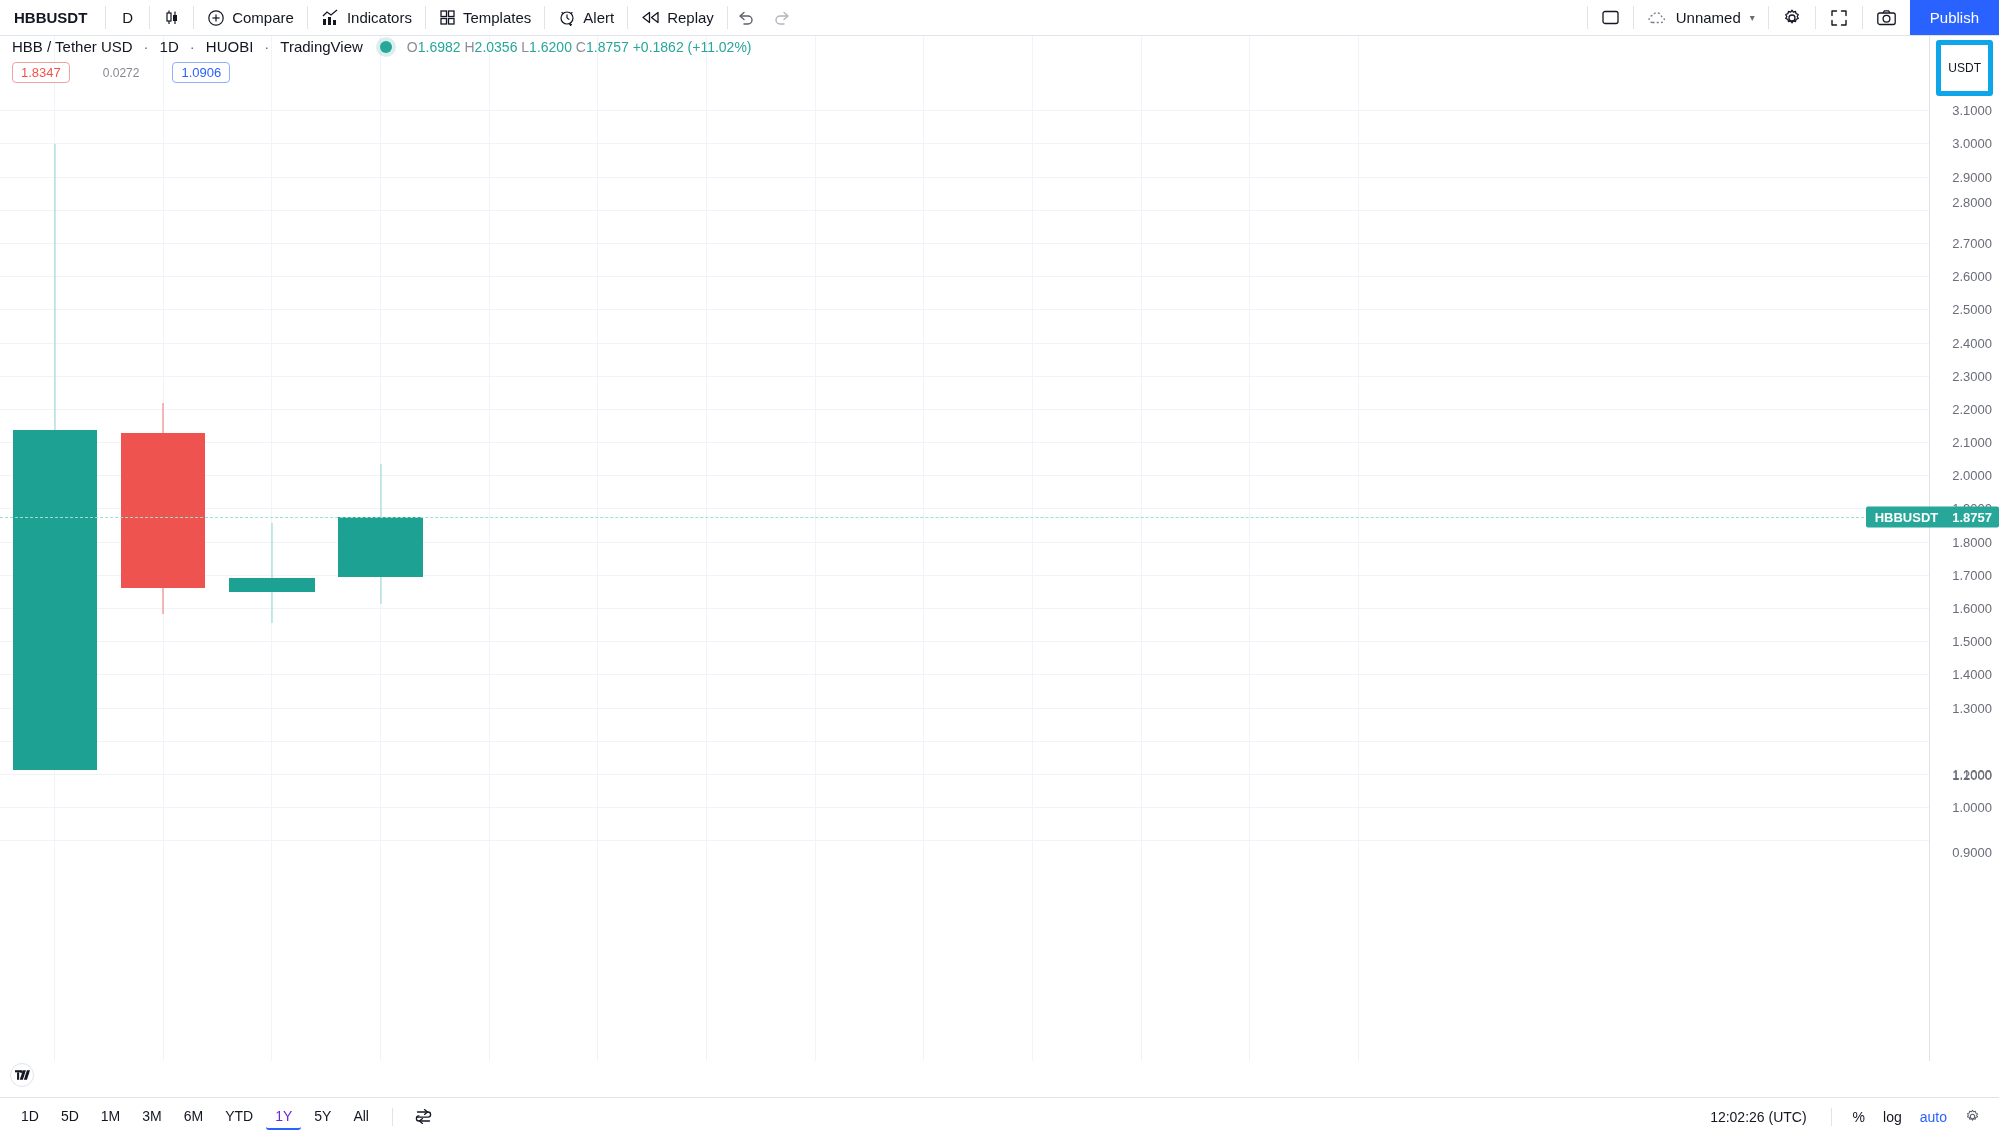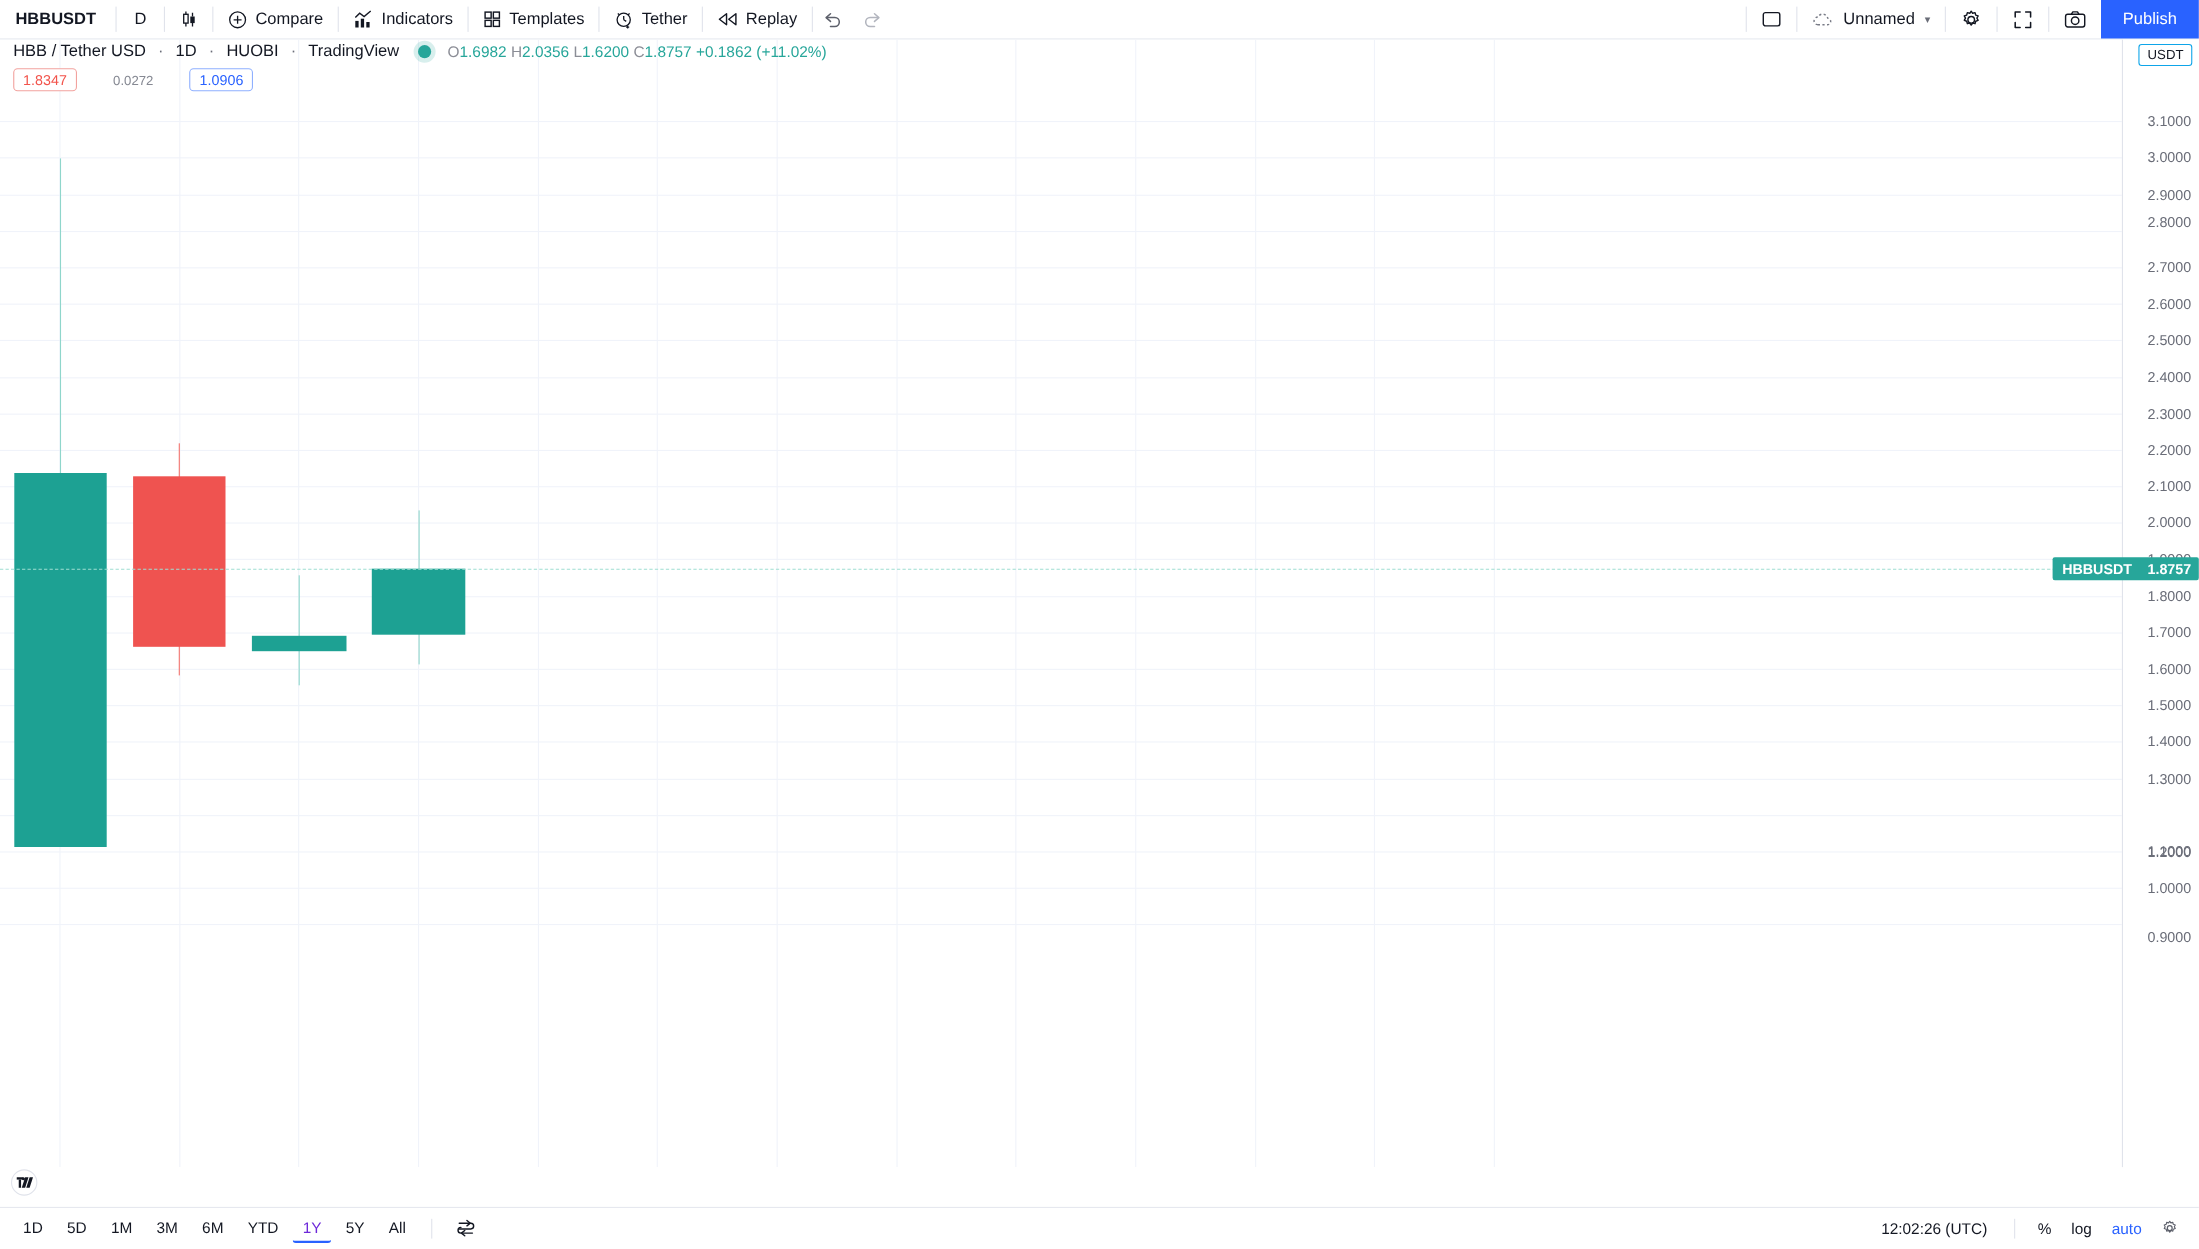"Tether" span { text: Tether -> Alert }
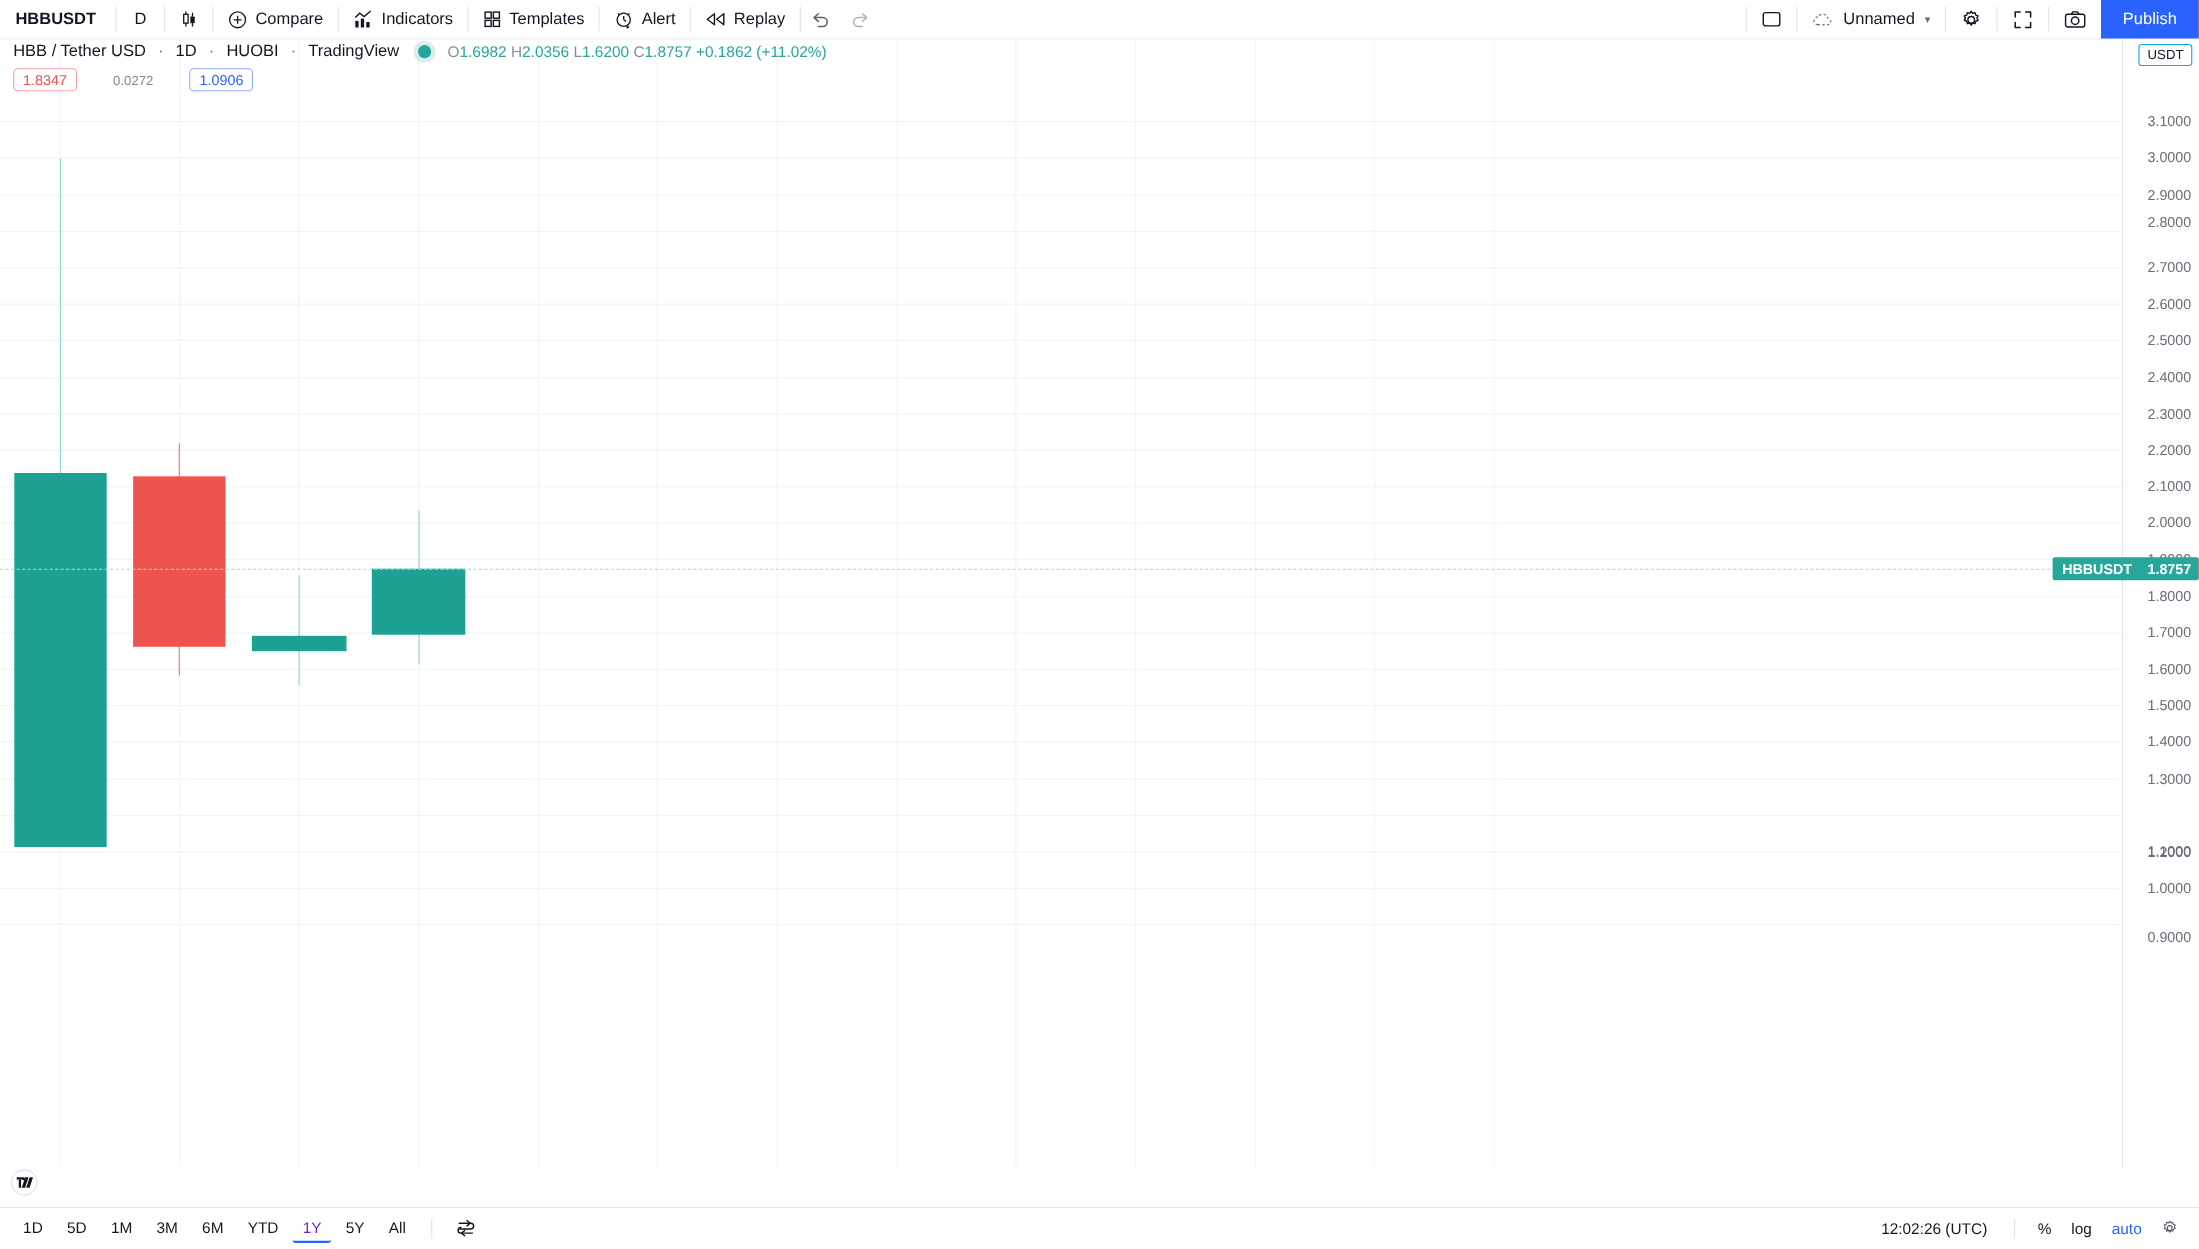"USDT" #currency-badge { border: 1px solid #0ea5e9 -> 5px solid #0ea5e9; padding: 2px 7px -> 16px 7px }
